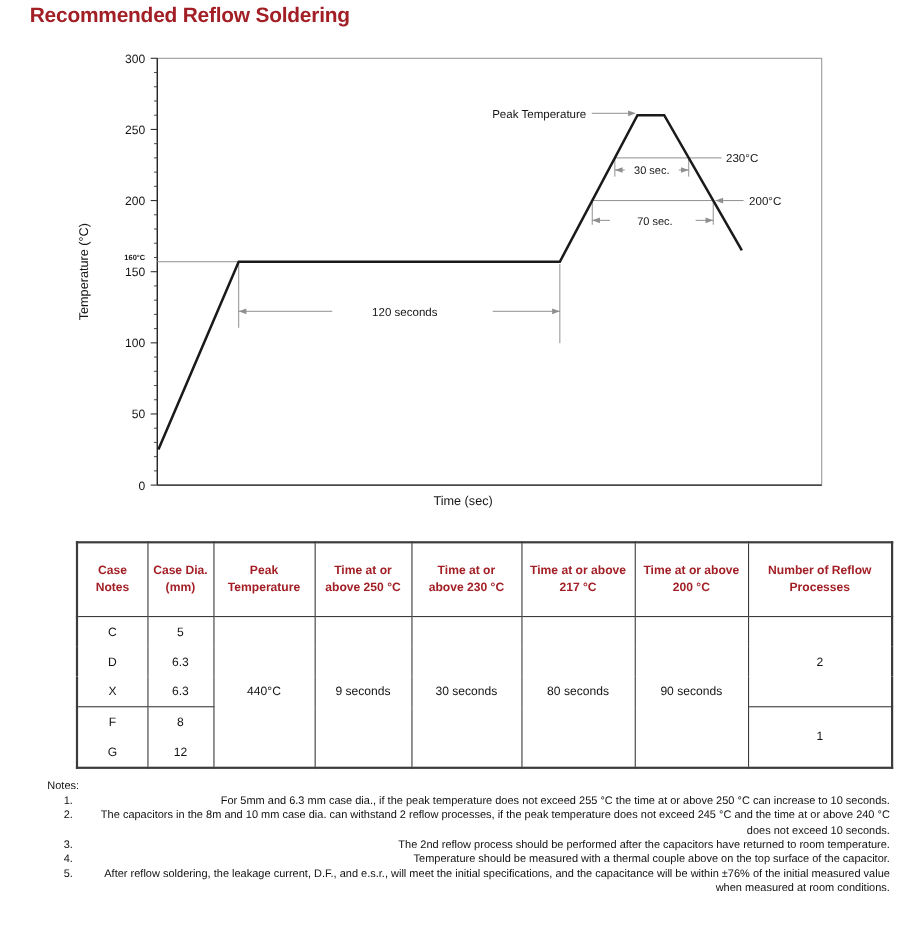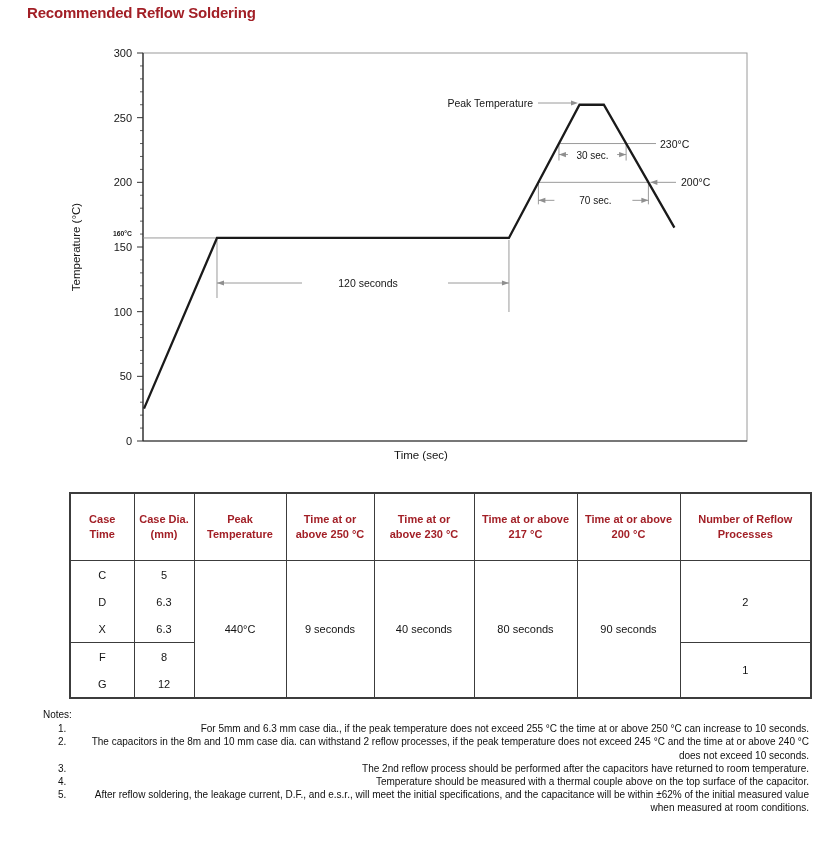"Recommended Reflow Soldering" .page-title { font-size: 15px -> 19px }
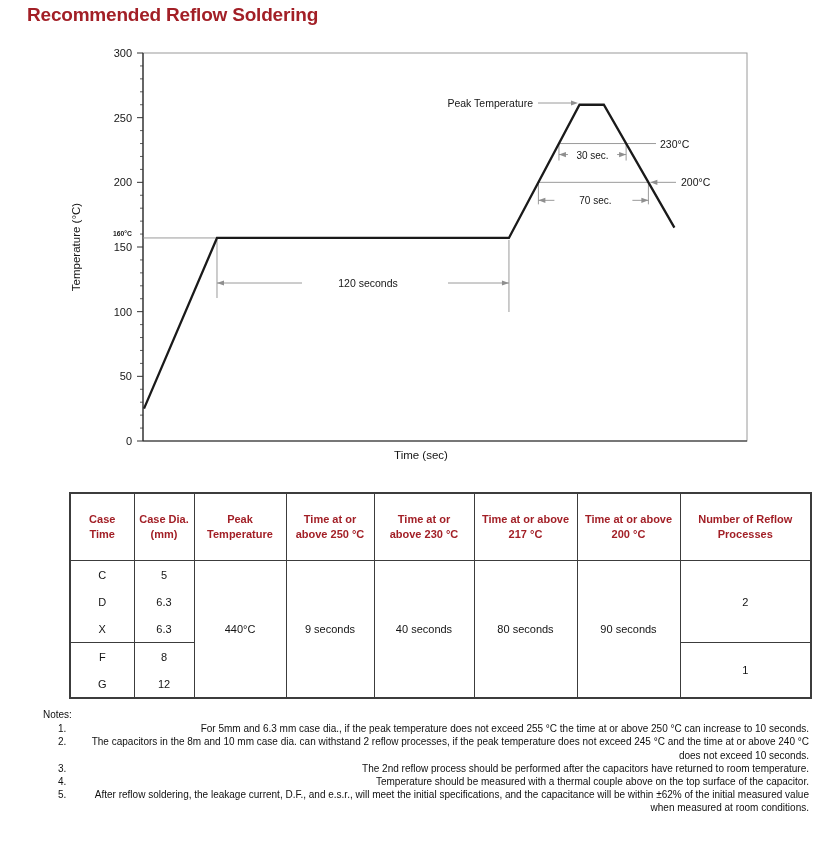"Case" th { text: Time -> Notes }
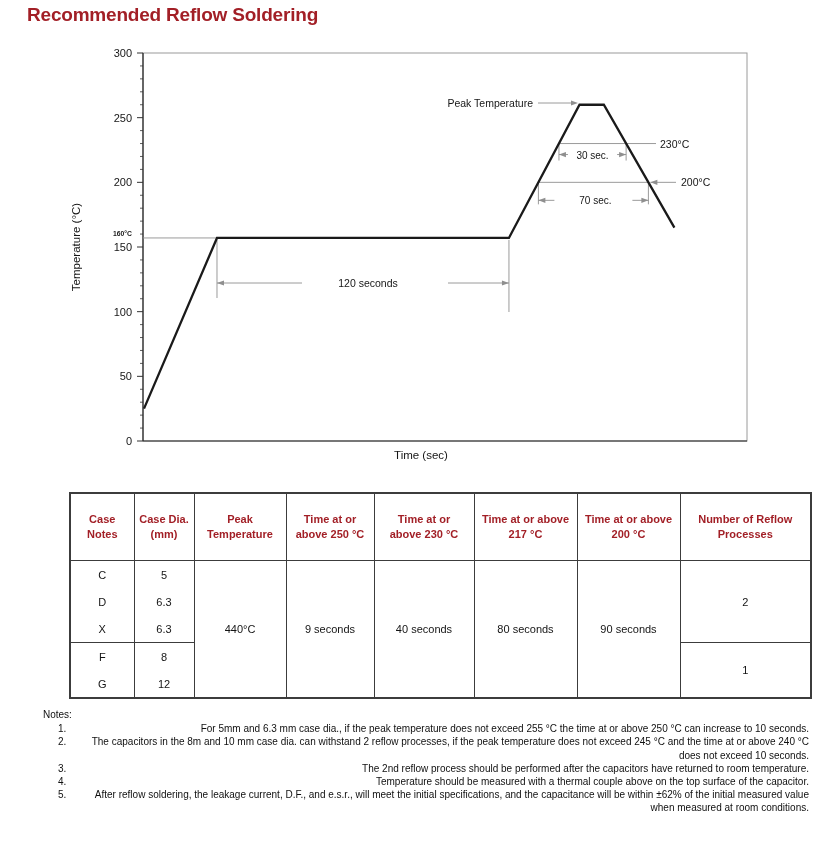"40 seconds" td { text: 40 -> 30 }
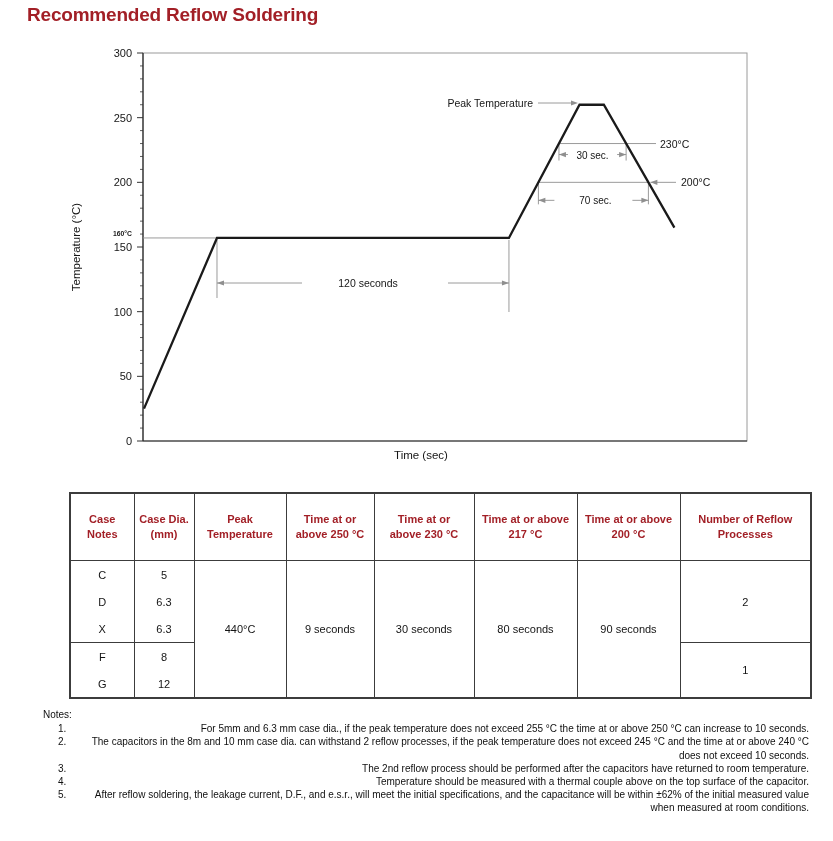"After reflow soldering, the leakage" li { text: 62% -> 76% }
